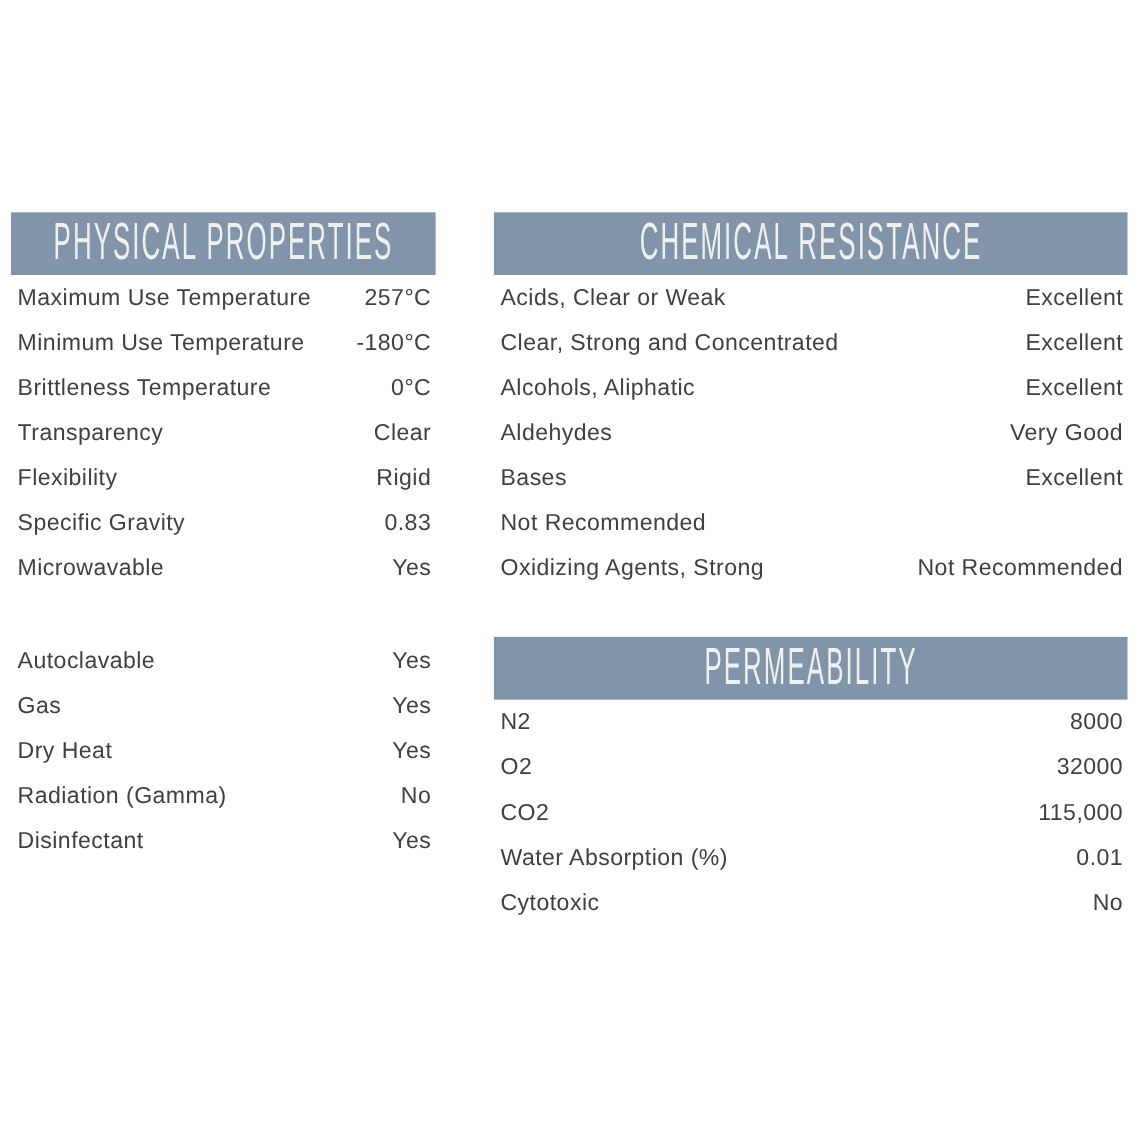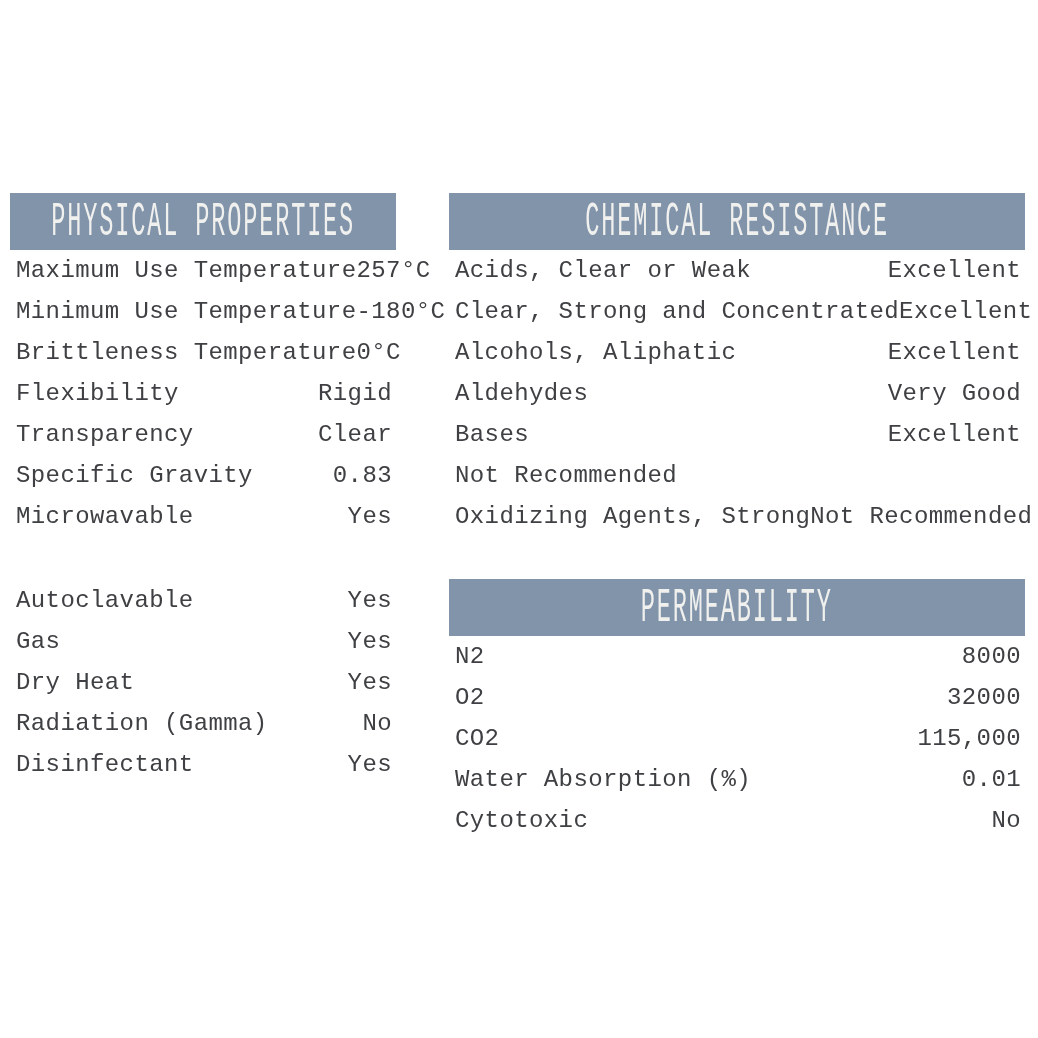"PHYSICAL PROPERTIES" .canvas { font-family: Liberation Mono, monospace -> Liberation Sans, sans-serif }
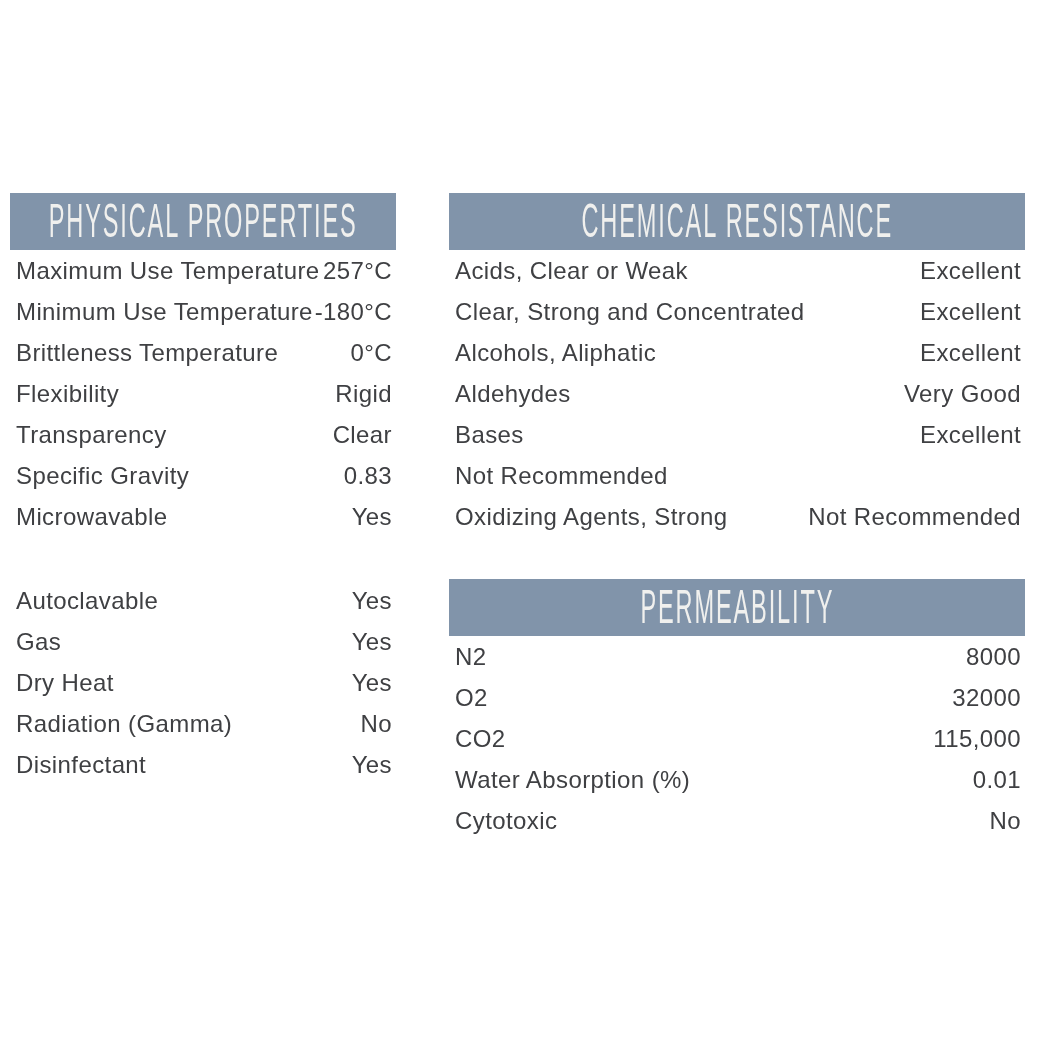"Maximum Use Temperature" .row .label, .row .value { font-size: 24px -> 21px }
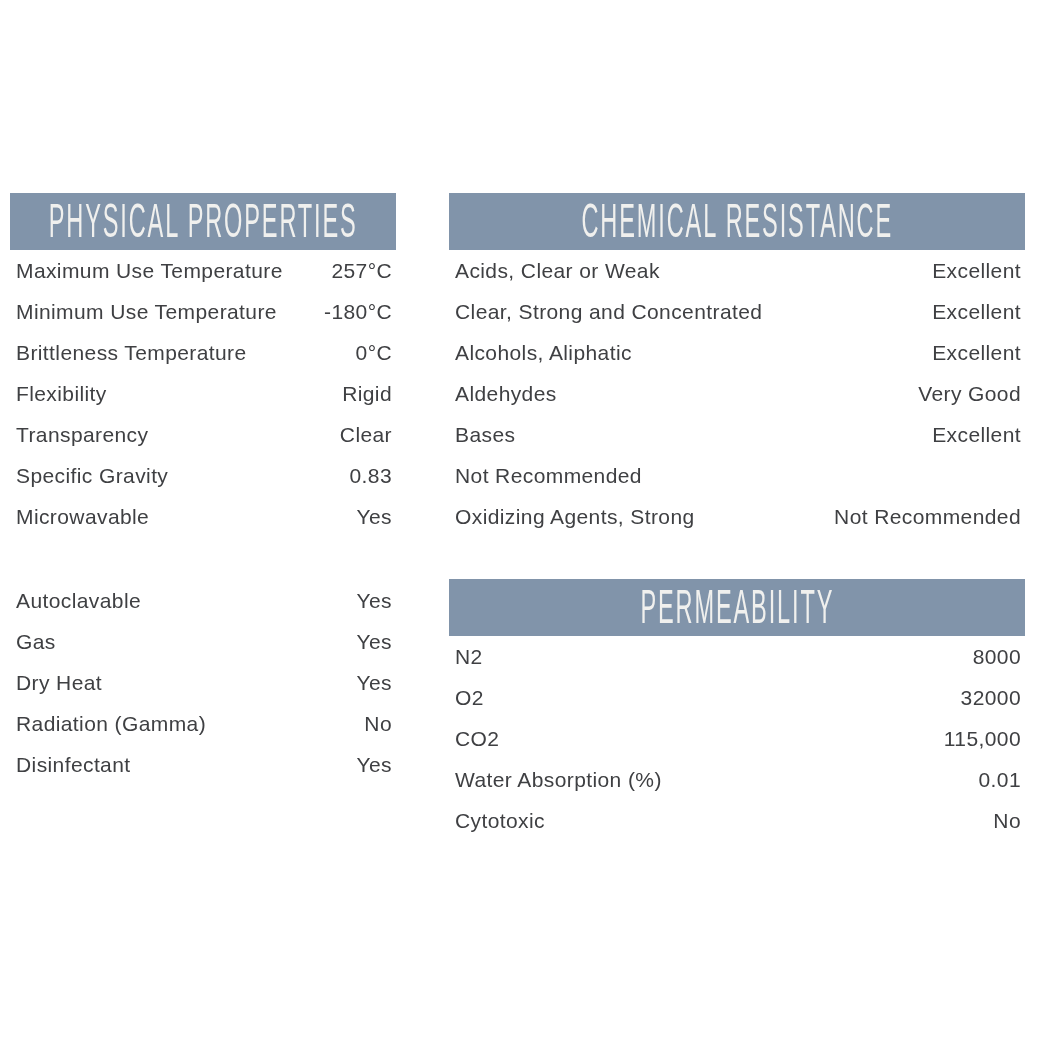"Flexibility" div.row { order: before "Transparency" -> after "Transparency" }
